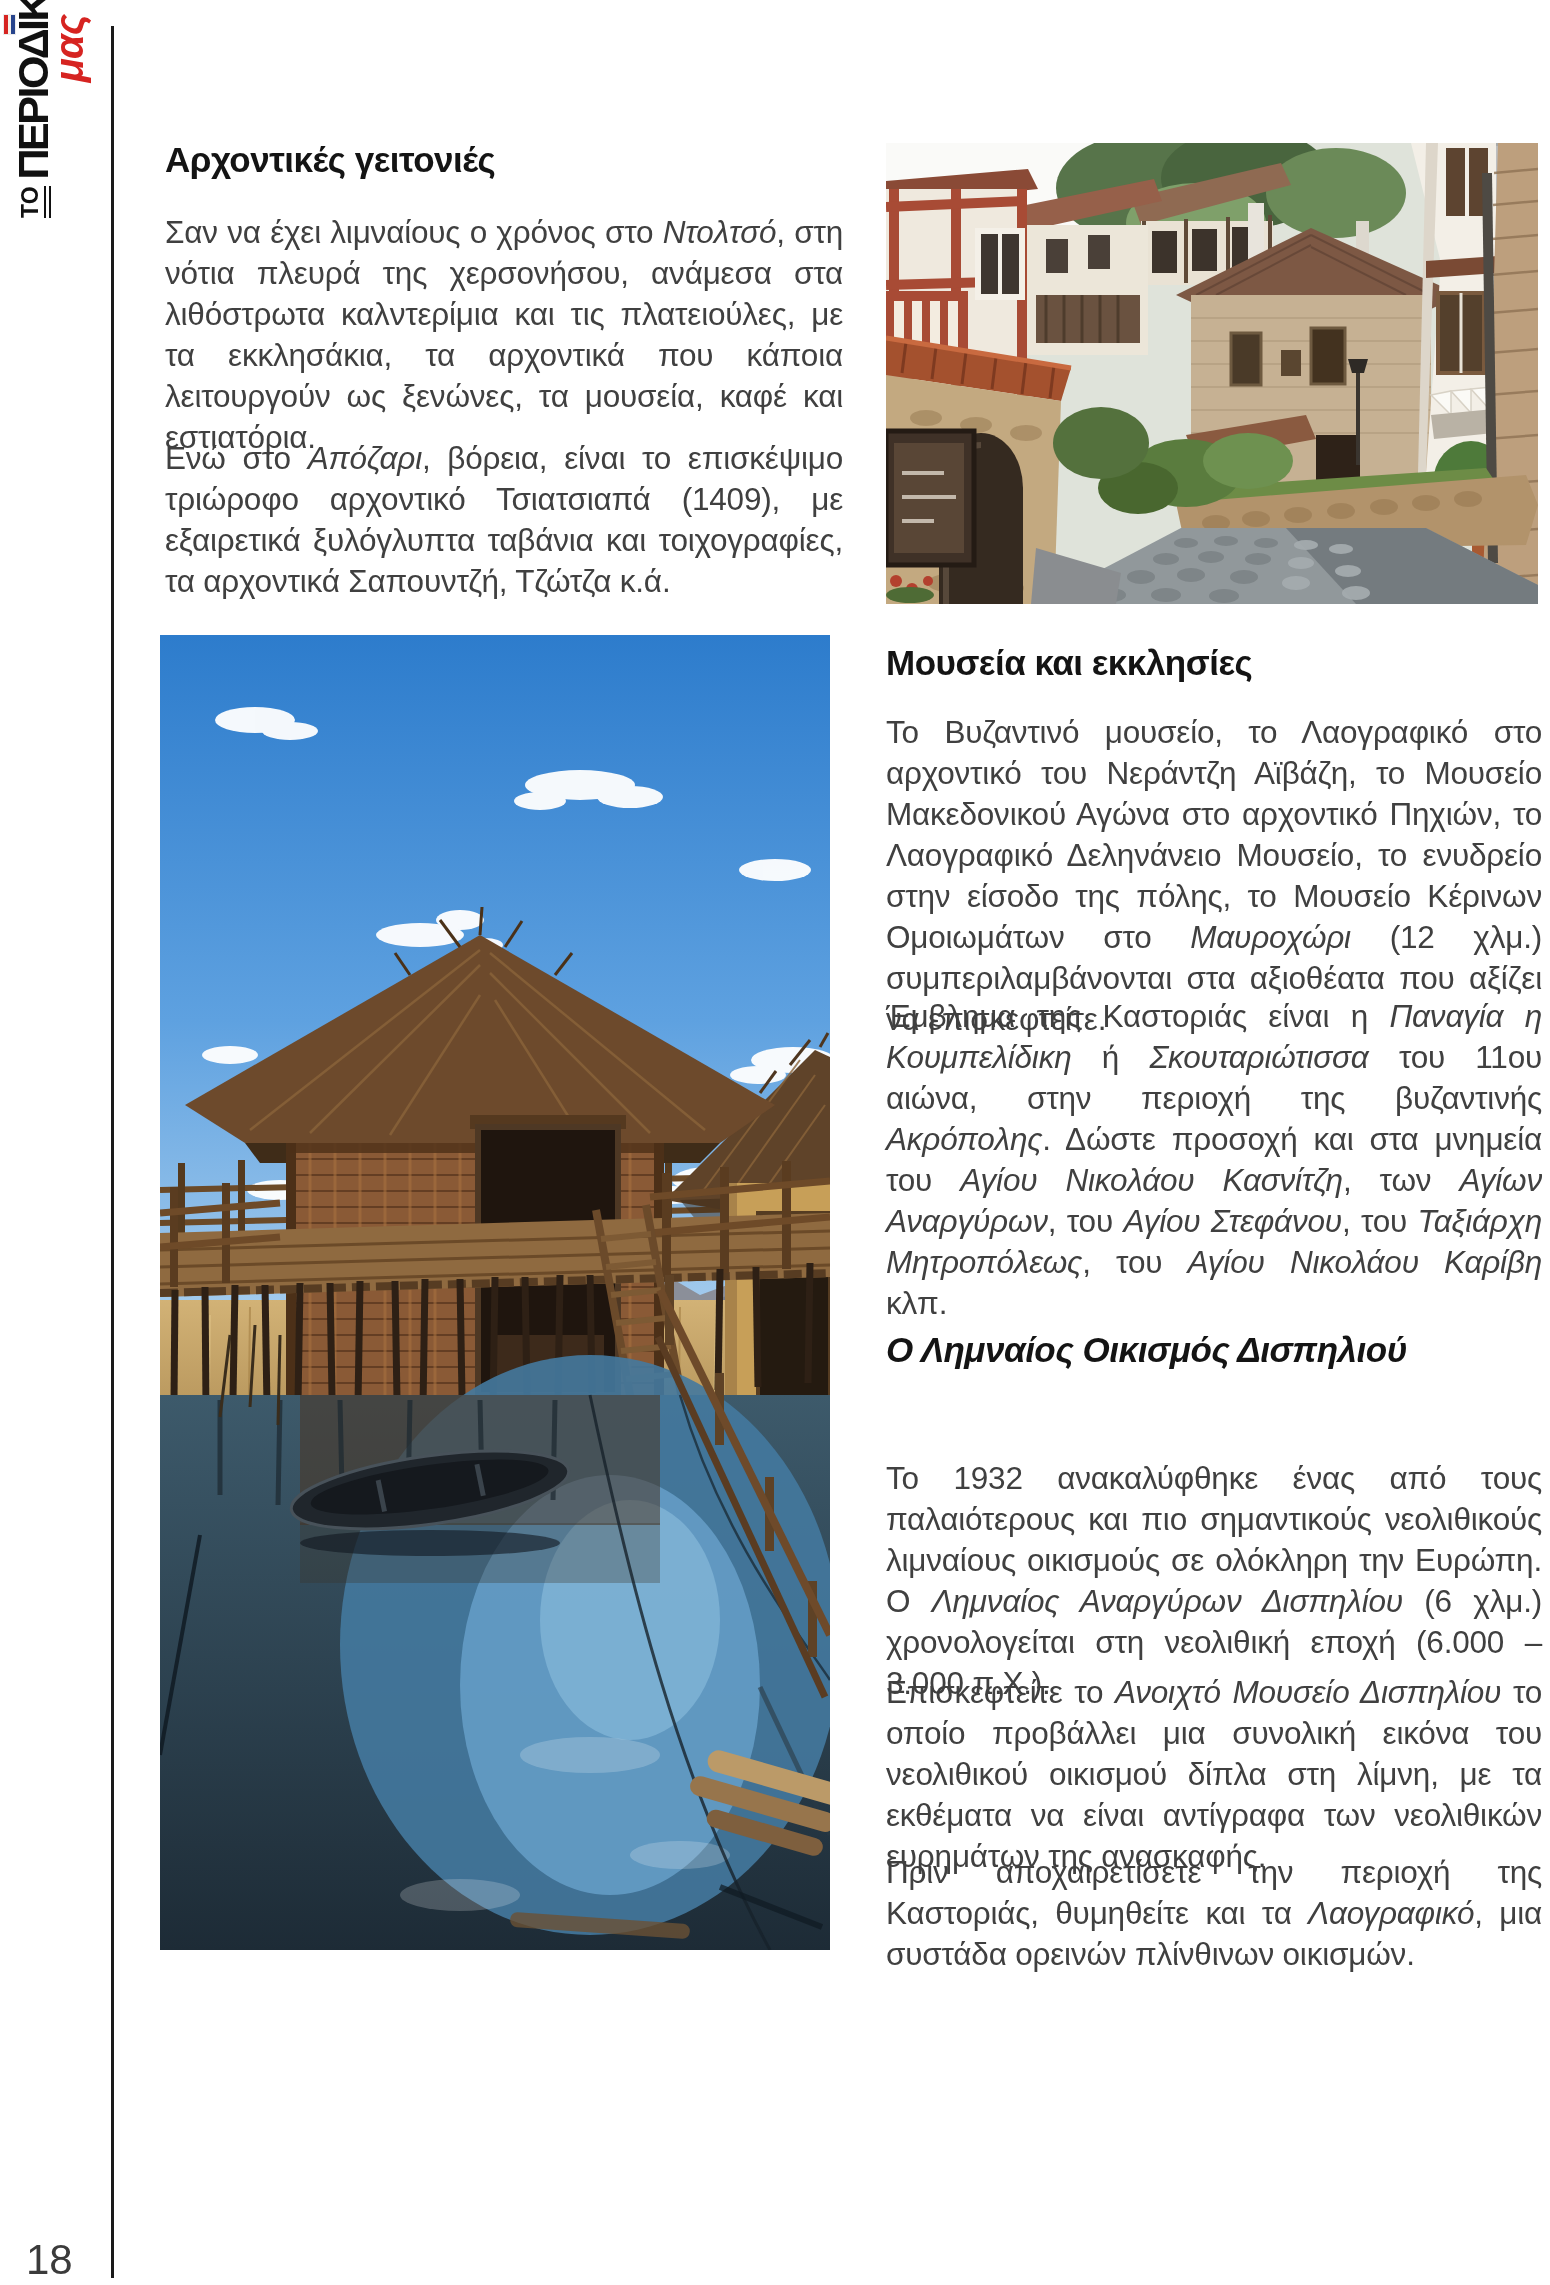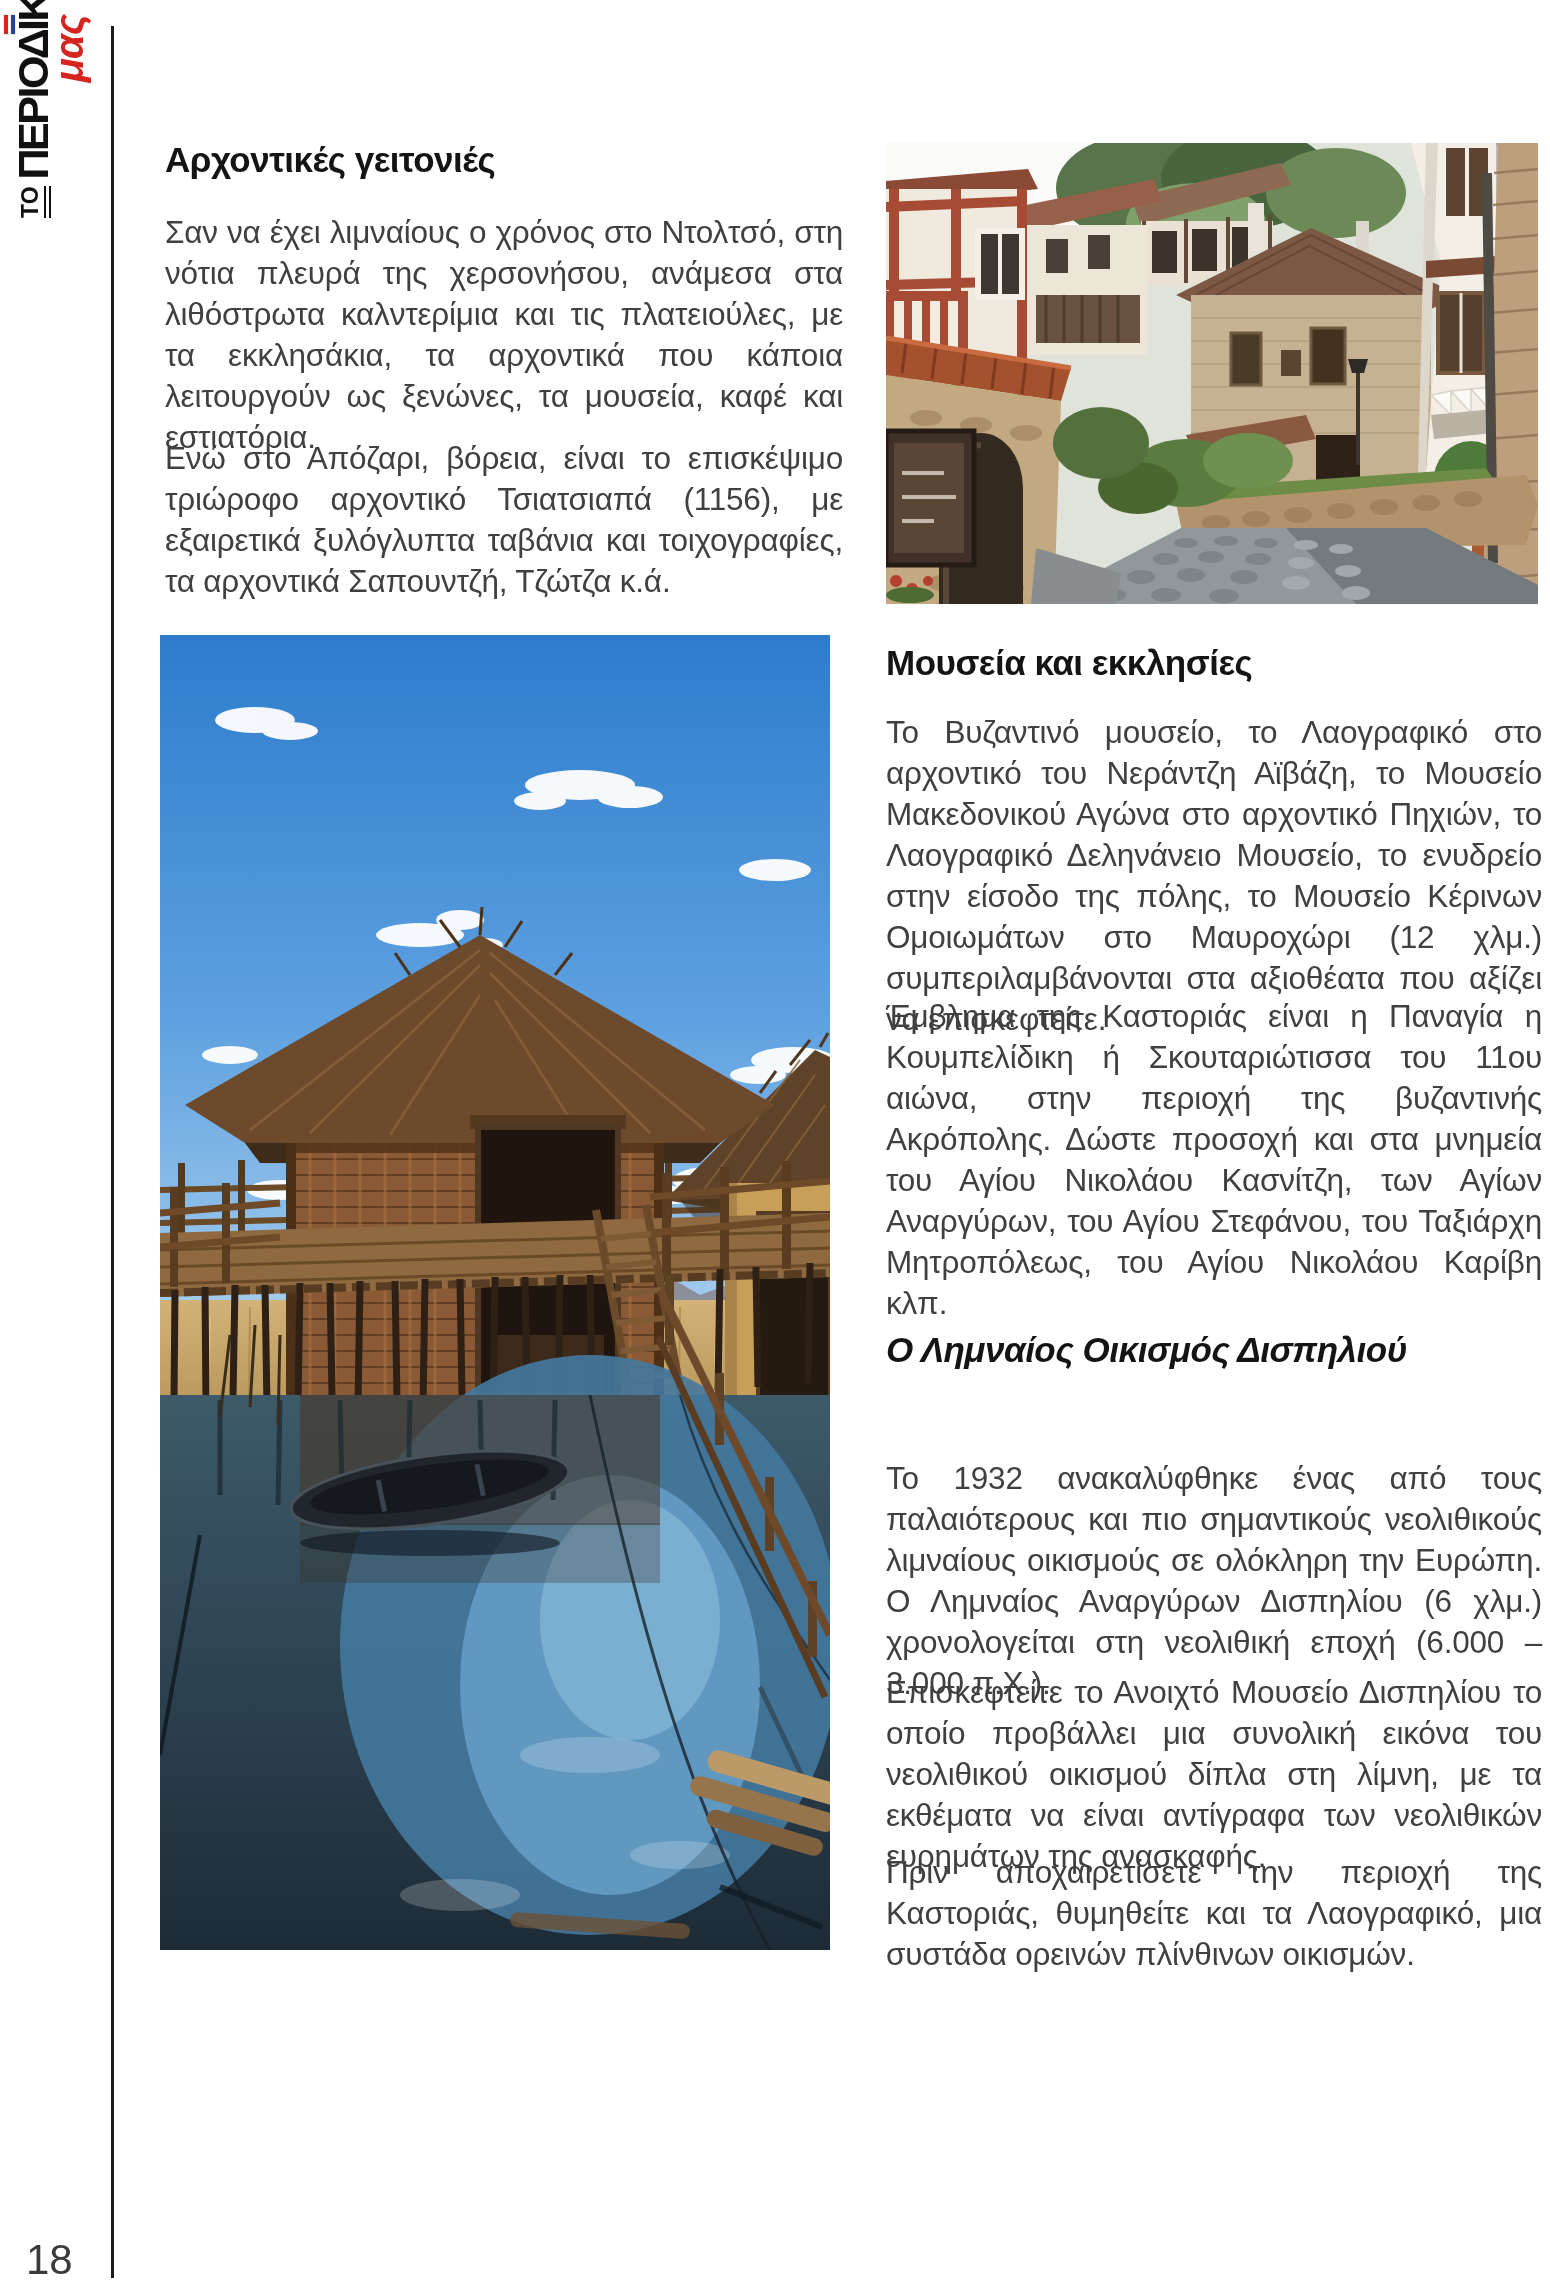"Ντολτσό" .body-text .it { font-style: none -> italic }
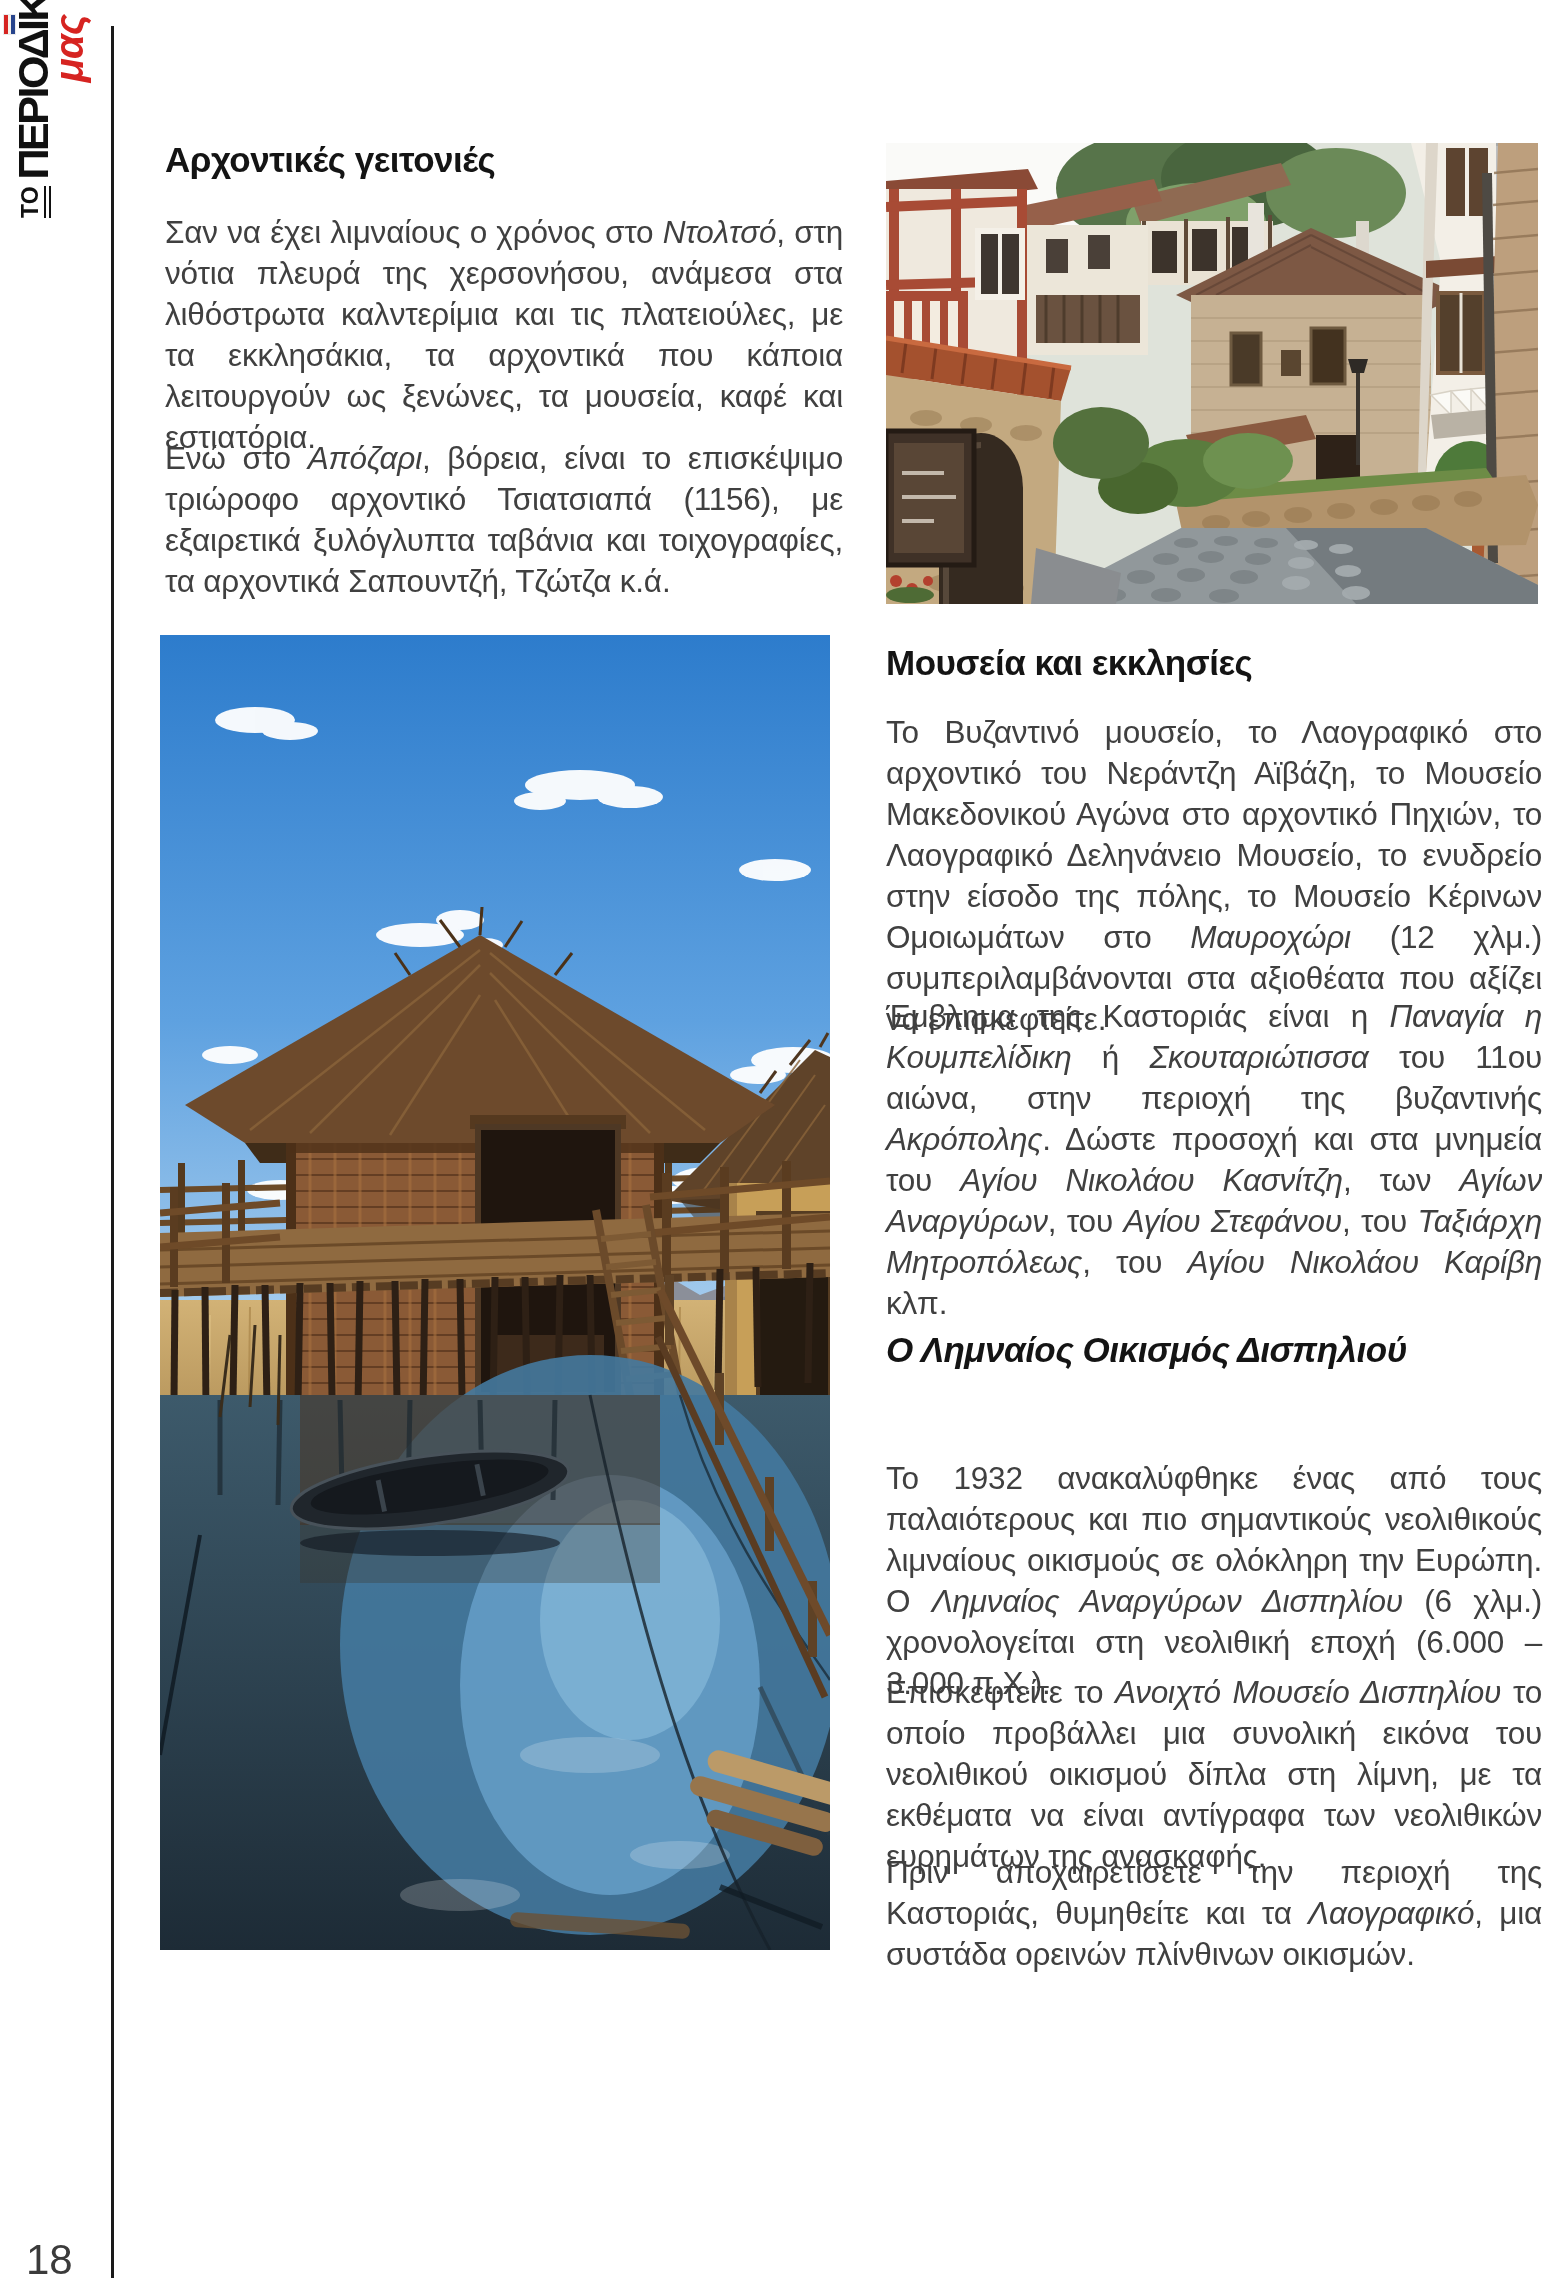", βόρεια, είναι το επισκέψιμο" span { text: 1156 -> 1409 }
